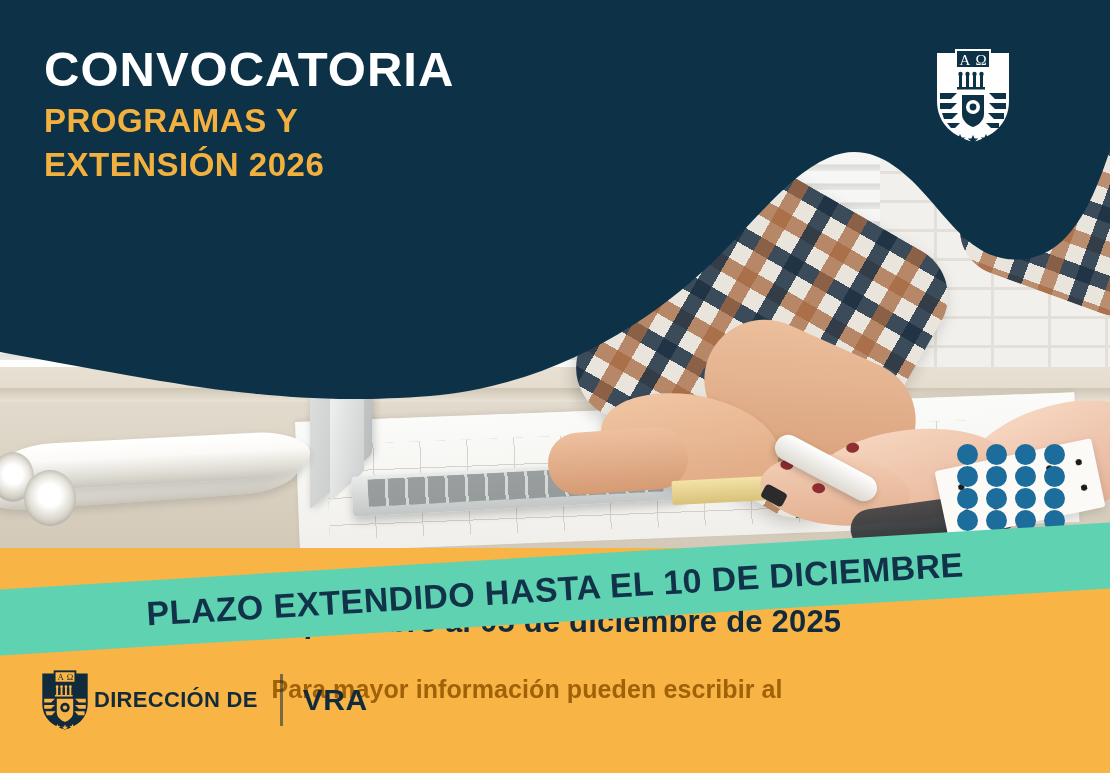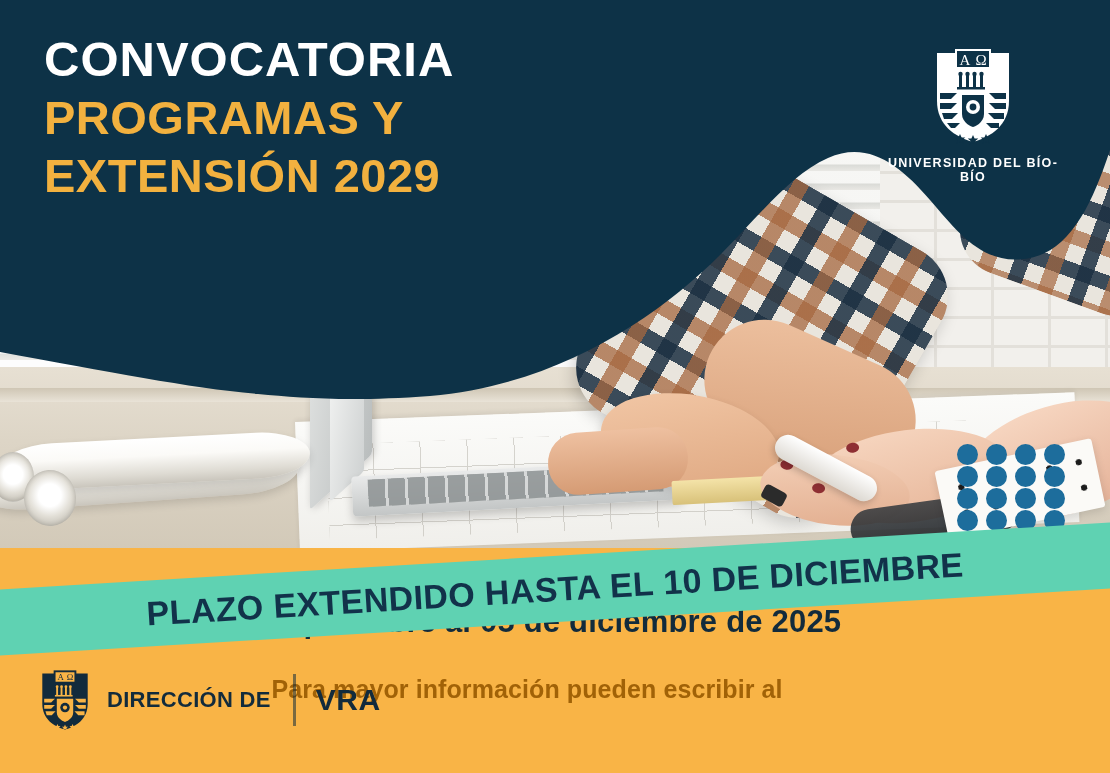"CONVOCATORIA" .titlebox { top: 35px -> 45px }
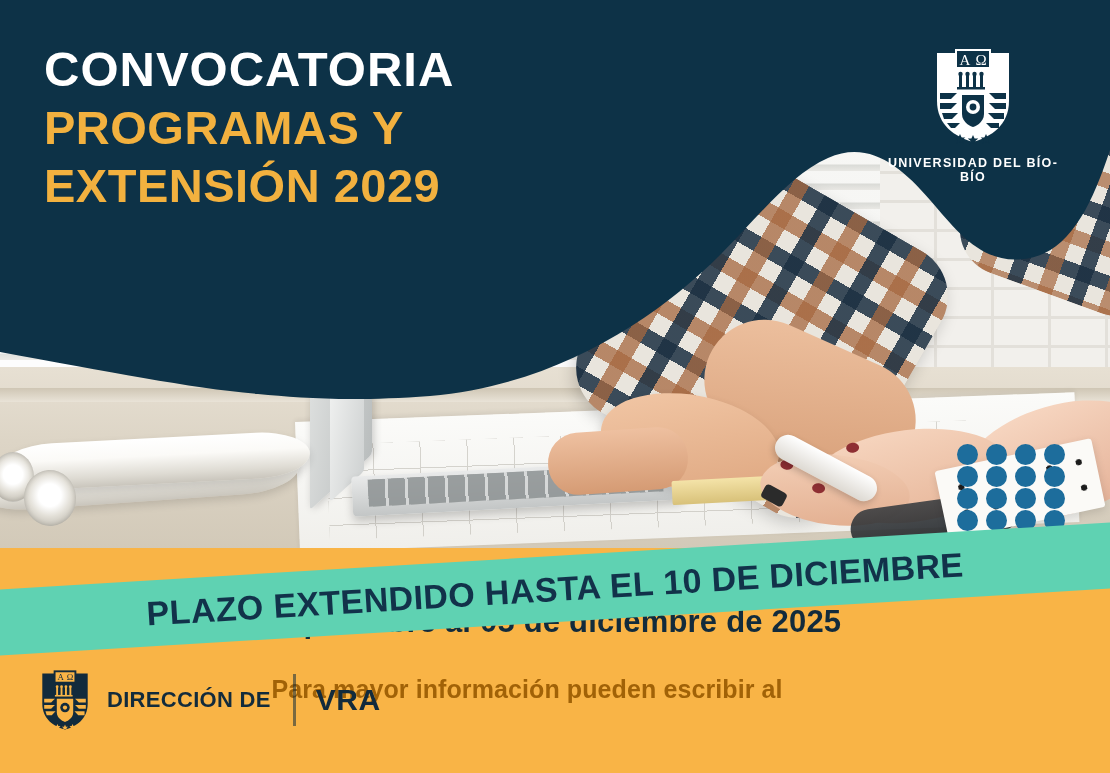"PROGRAMAS Y" .t-line { font-size: 47px -> 33px }
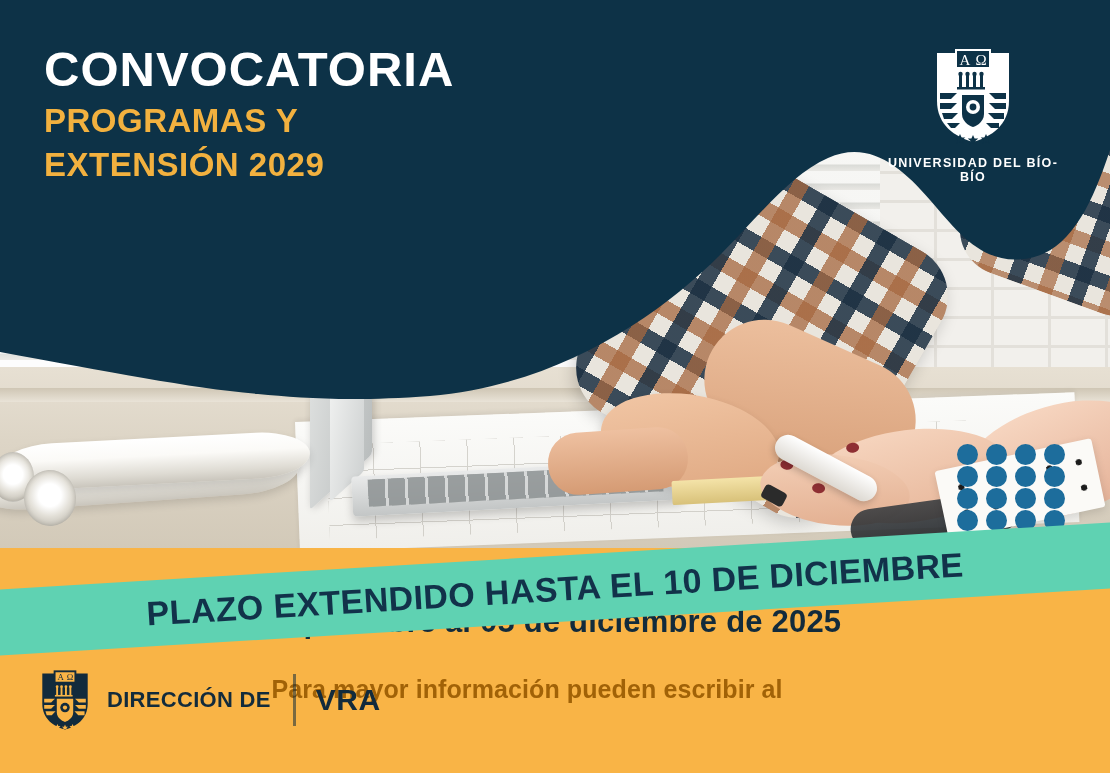"EXTENSIÓN 2029" div.t-line { text: 2029 -> 2026 }
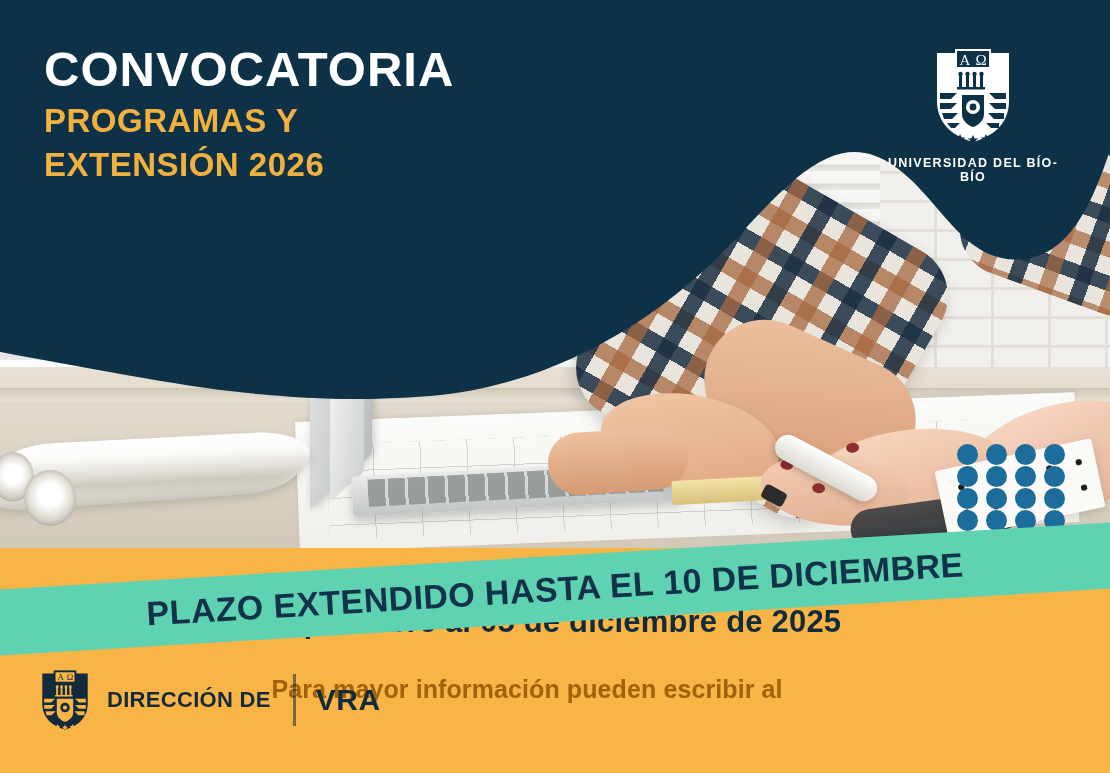"UNIVERSIDAD DEL BÍO-BÍO" div.ubb-name { html: <div>UNIVERSIDAD DEL BÍO-BÍO</div> -> none }
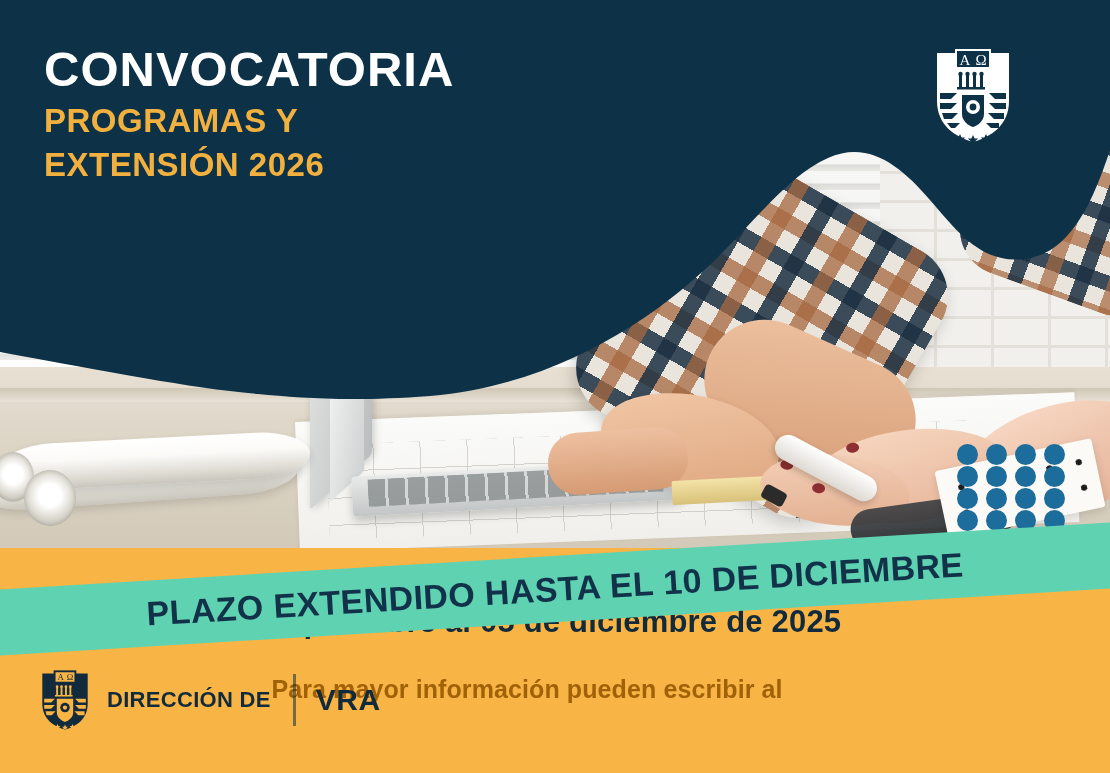"DIRECCIÓN DE" .dirext-txt { margin-left: 13px -> none }
